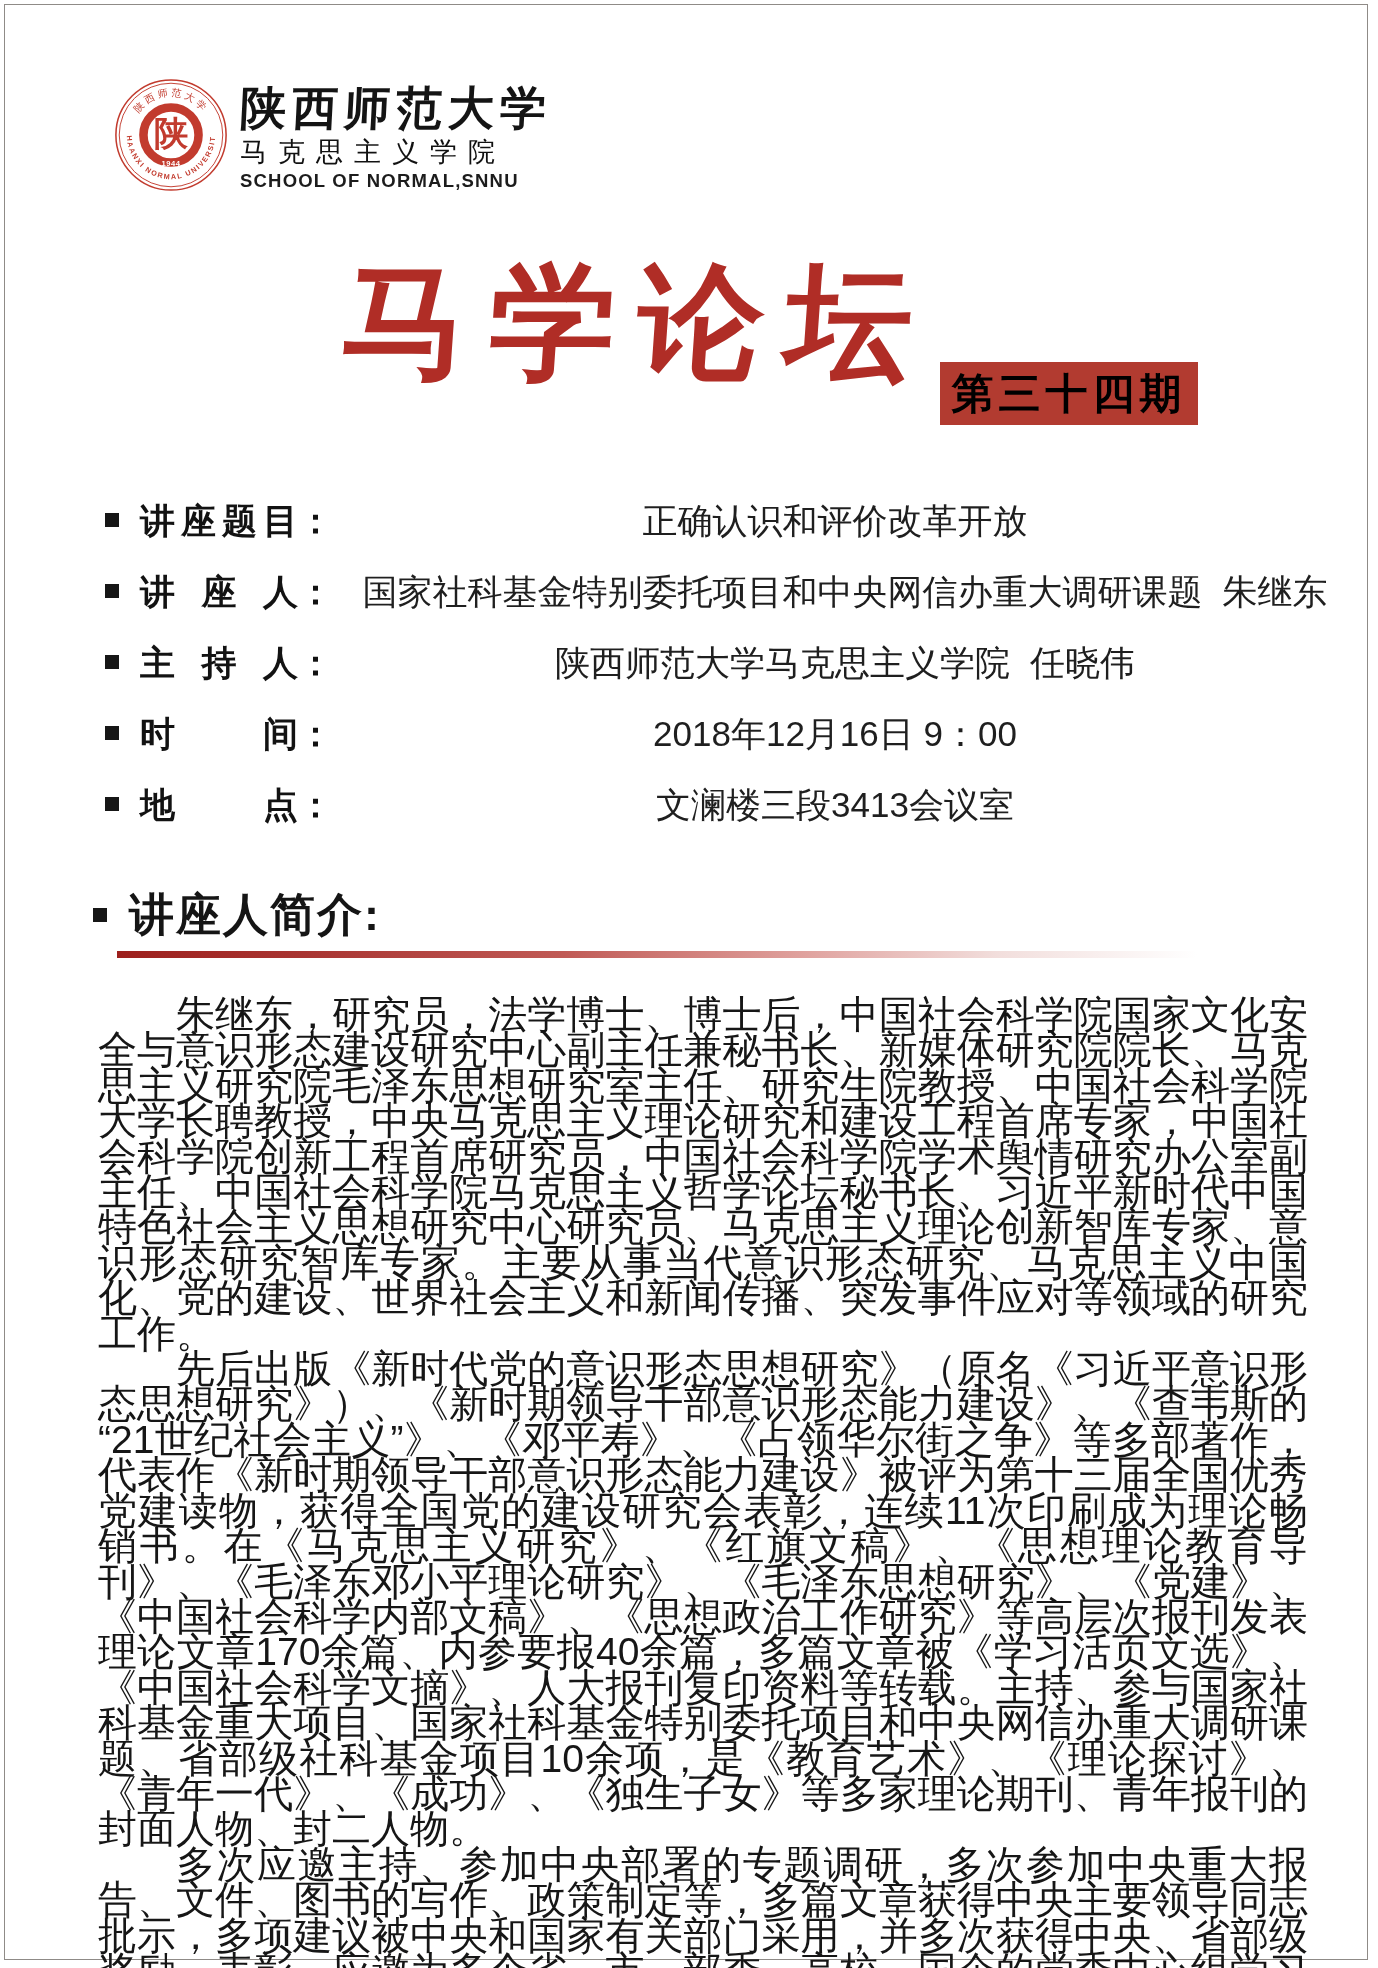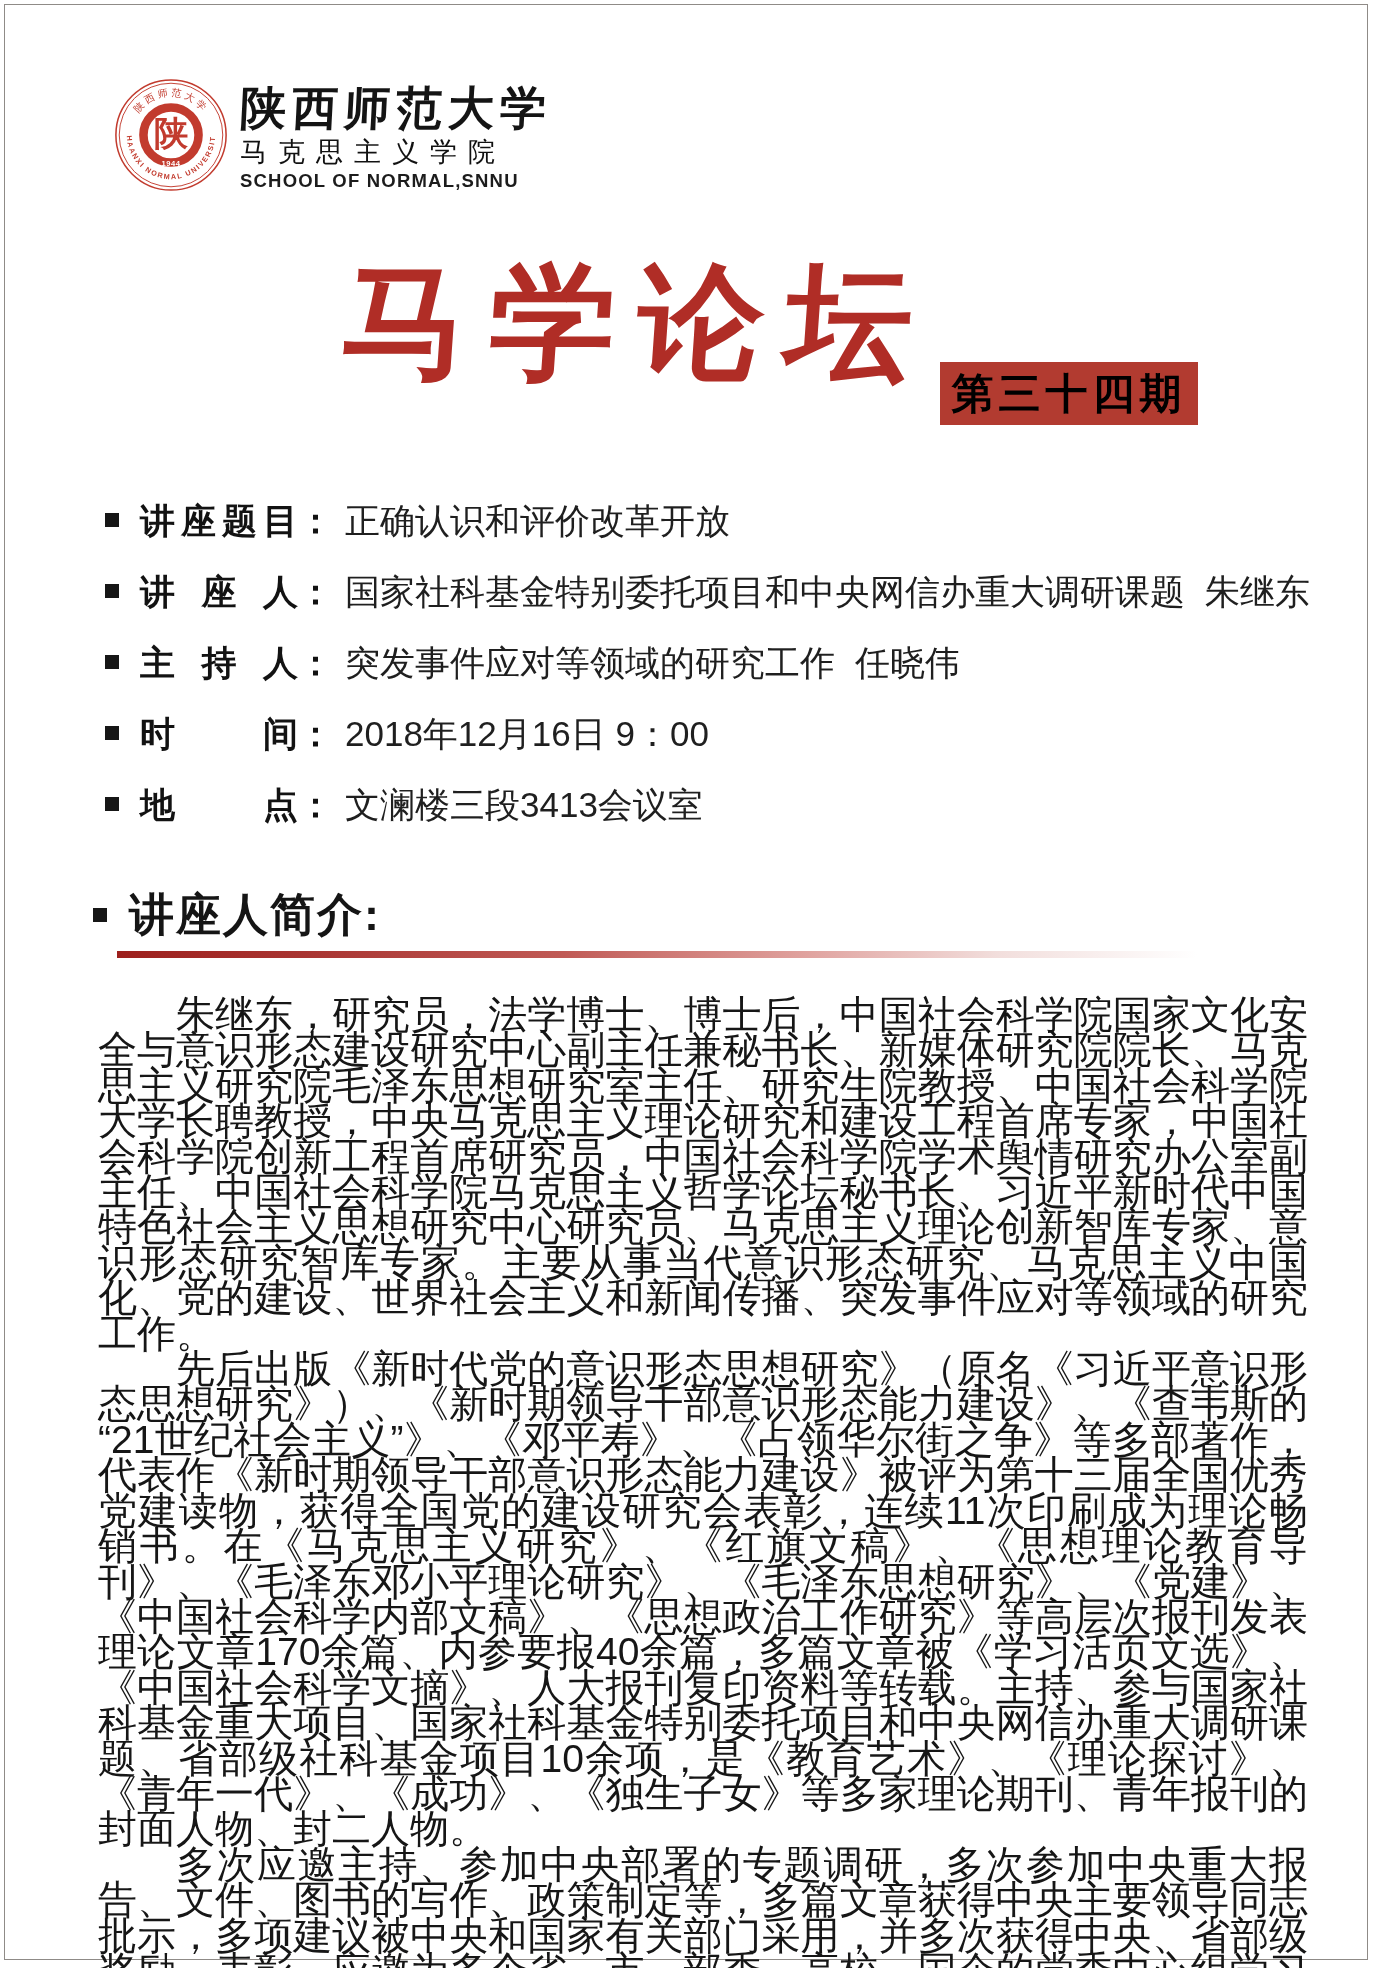"正确认识和评价改革开放" .dcontent { justify-content: flex-start -> center }
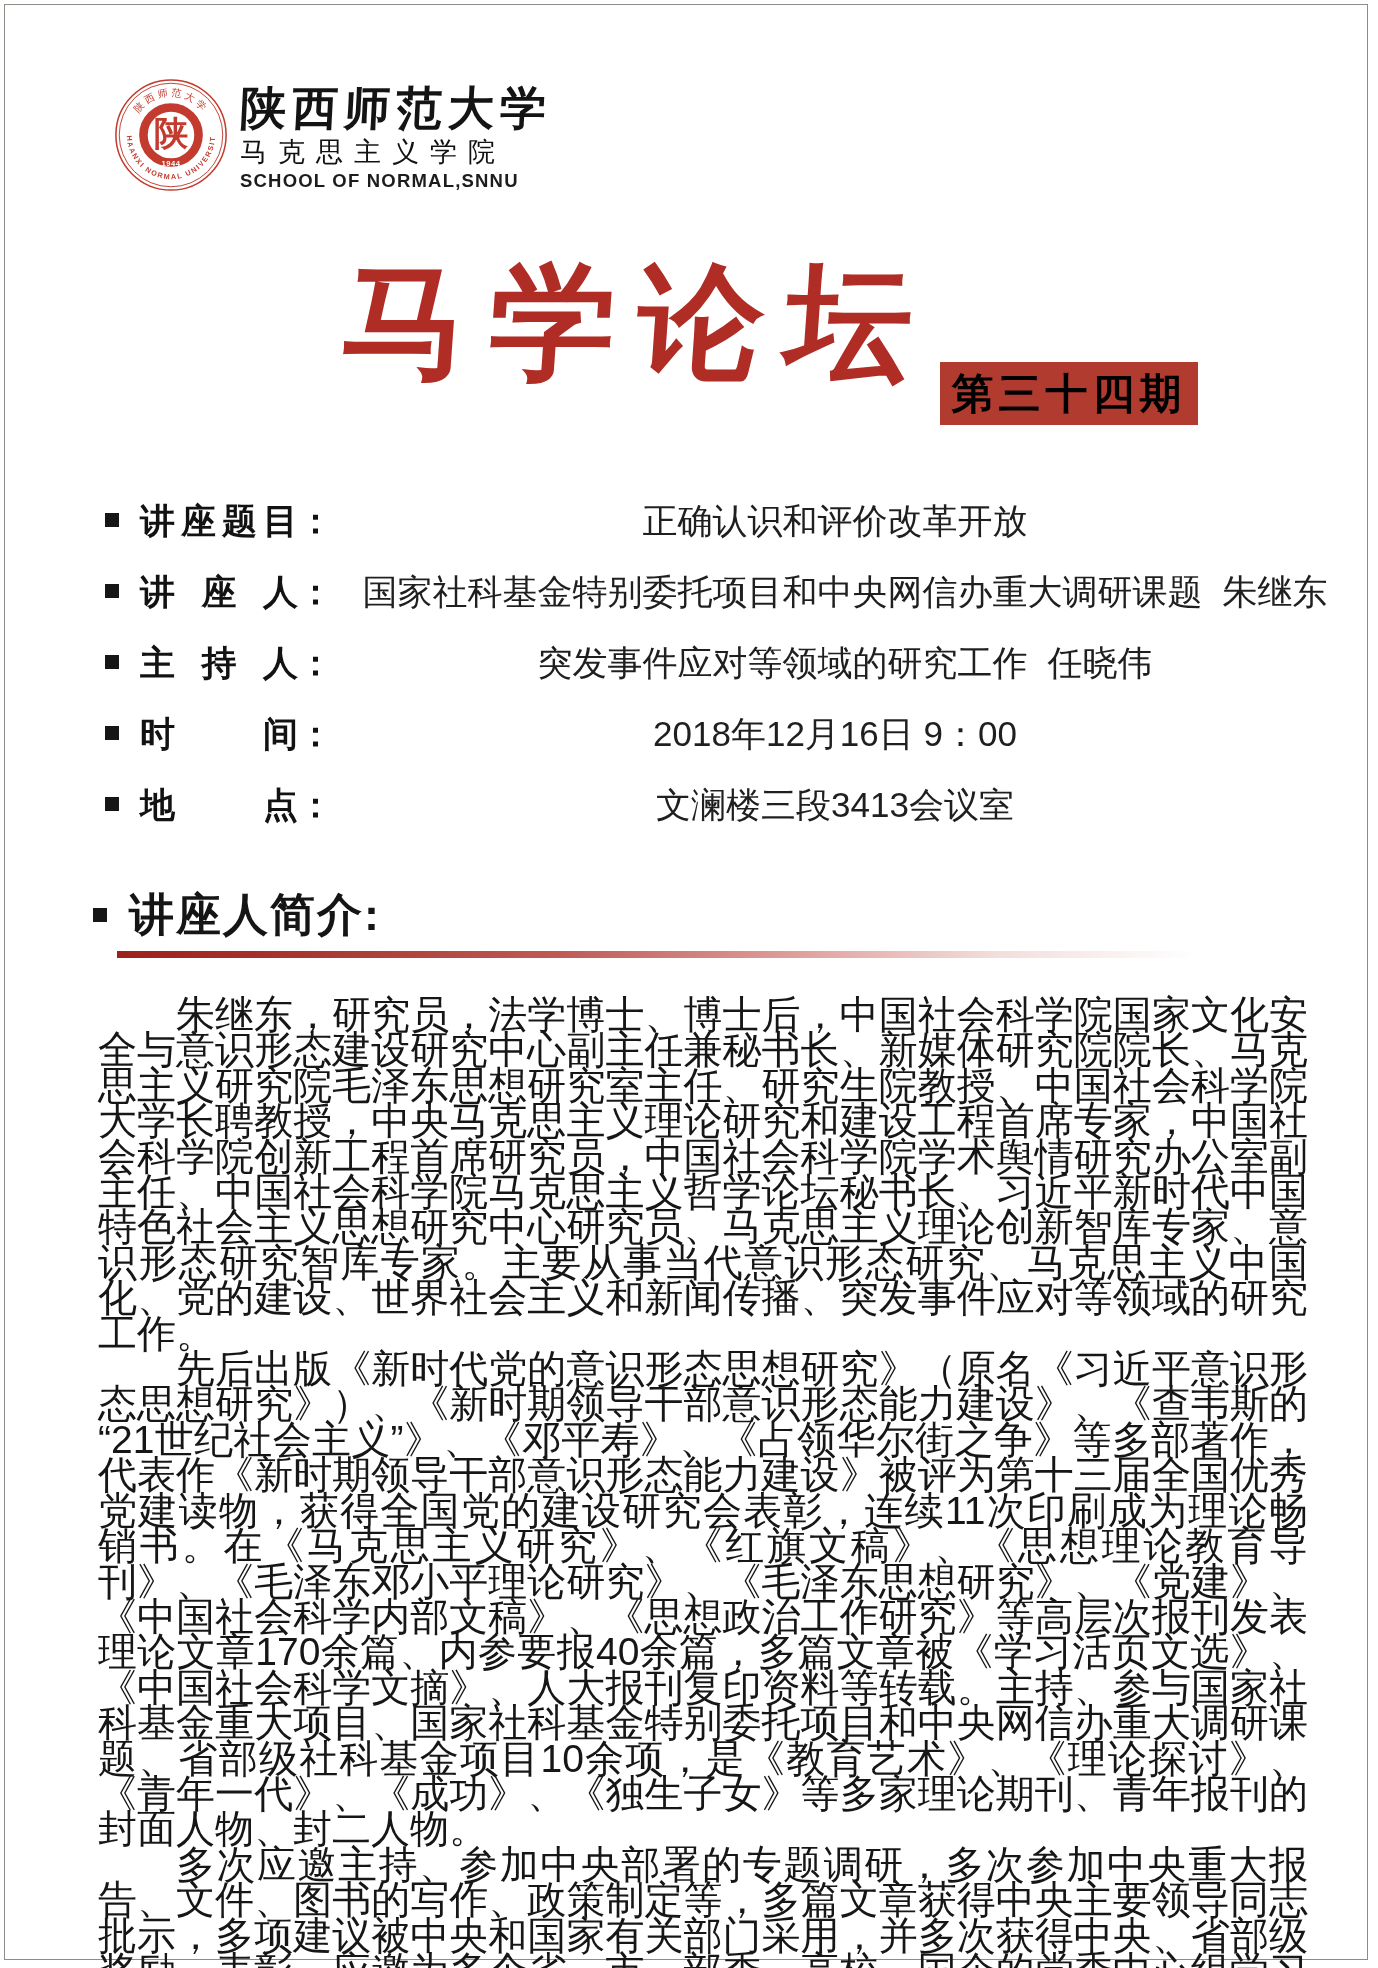"突发事件应对等领域的研究工作" span.dvalue { text: 突发事件应对等领域的研究工作 -> 陕西师范大学马克思主义学院 }
